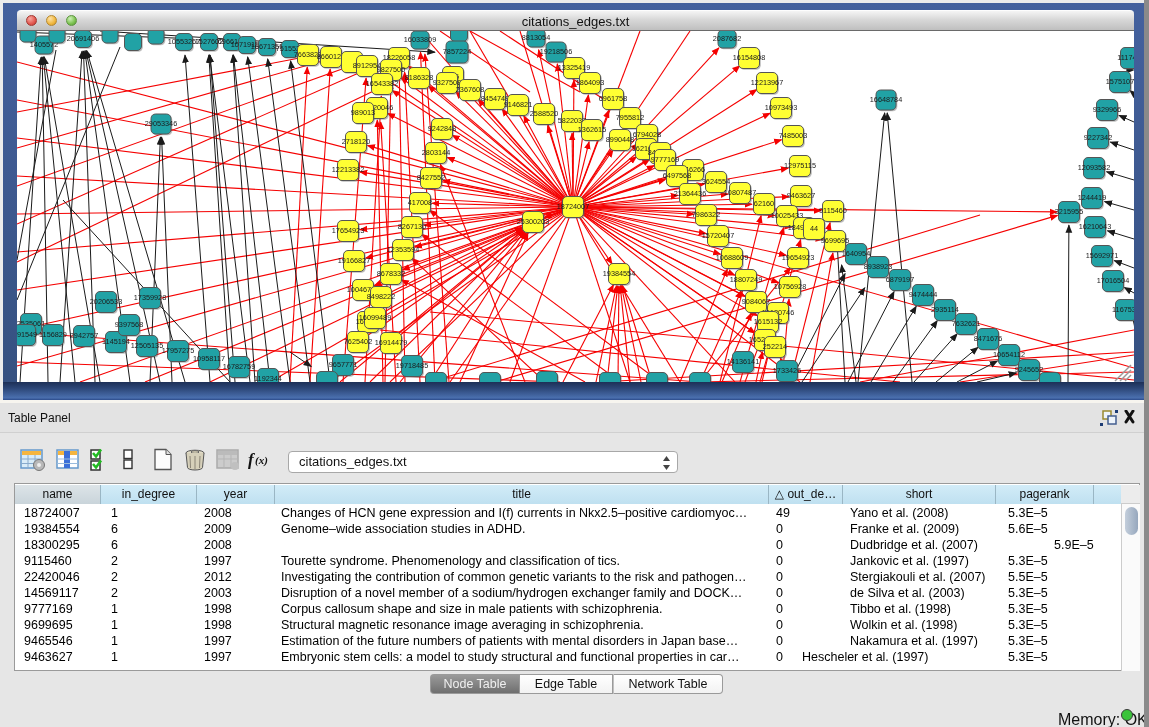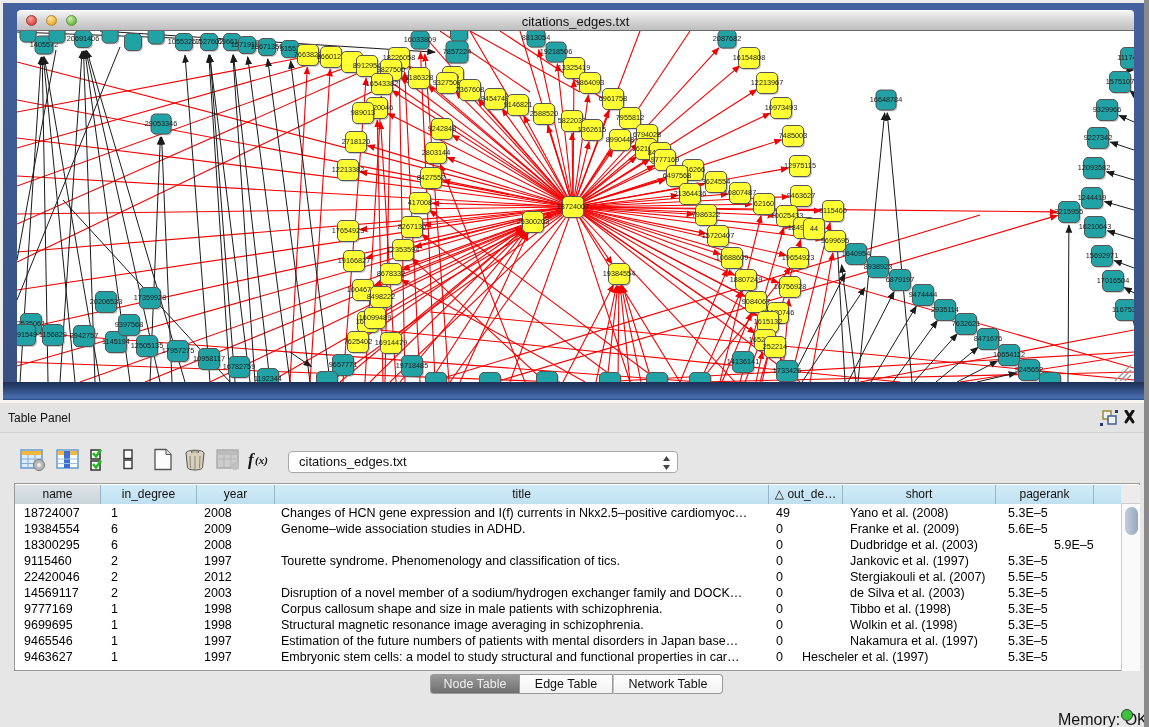"Dudbridge et al. (2003)" span { text: 2003 -> 2007 }
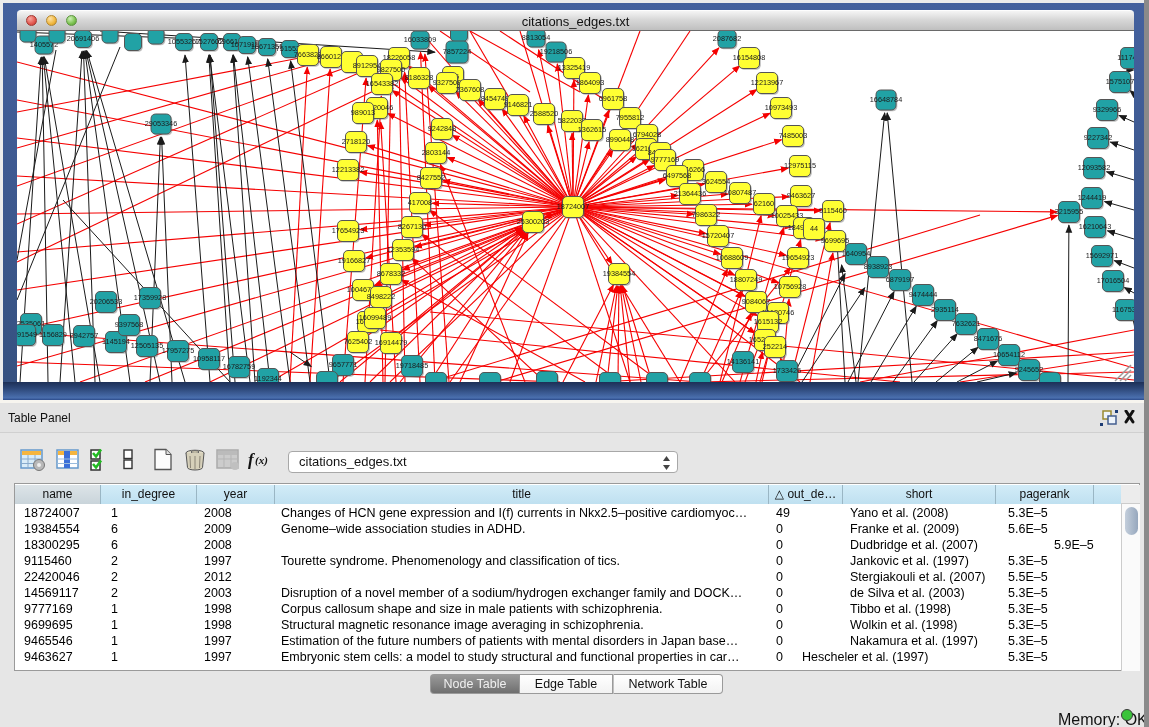"Investigating the contribution of common" span { html: none -> <span>Investigating the contribution of common genetic variants to the risk and pathogen…</span> }
